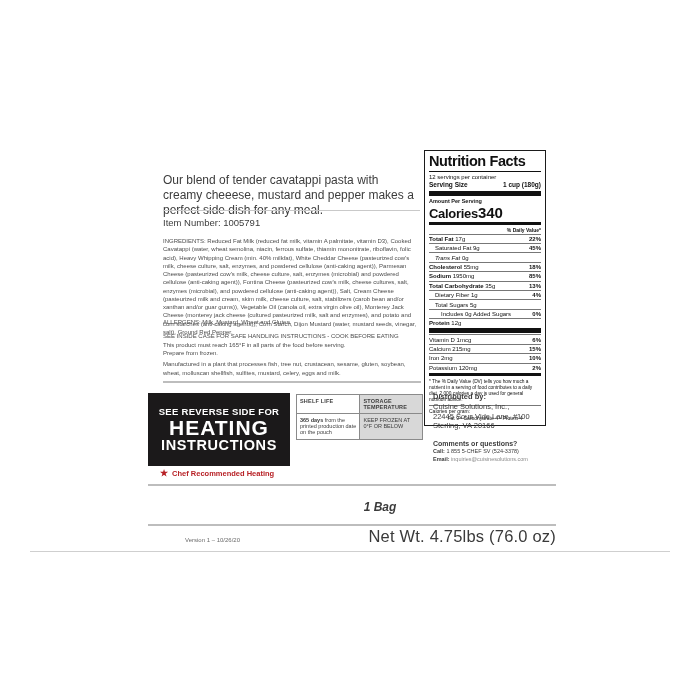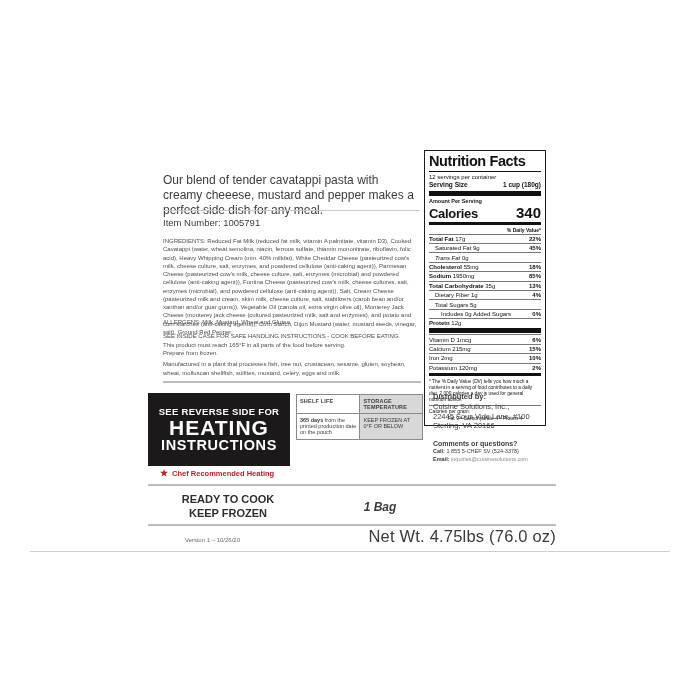"Calories" .nf-cal { justify-content: space-between -> flex-start }
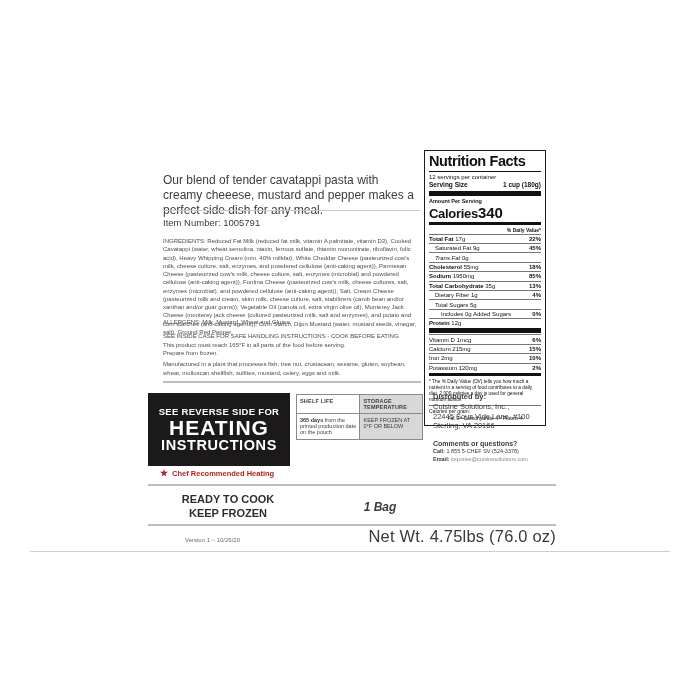"READY TO COOK" div.abs { html: <div> <div>READY TO COOK</div> <div>KEEP FROZEN</div> </div> -> none }
